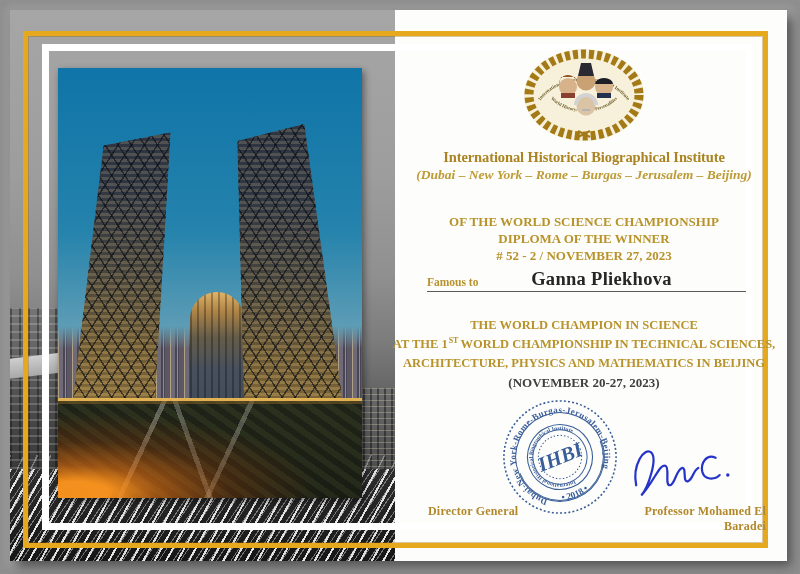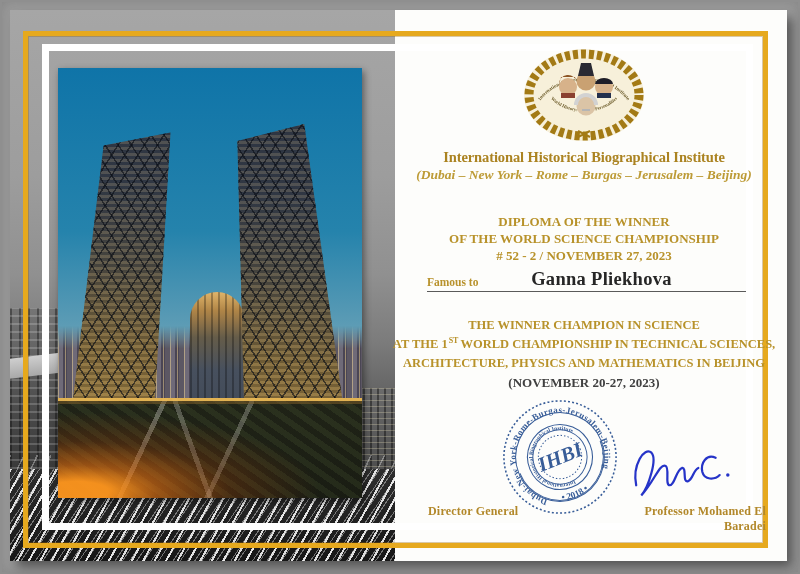"DIPLOMA OF THE WINNER" div.cline { order: before "OF THE WORLD SCIENCE CHAMPIONSHIP" -> after "OF THE WORLD SCIENCE CHAMPIONSHIP" }
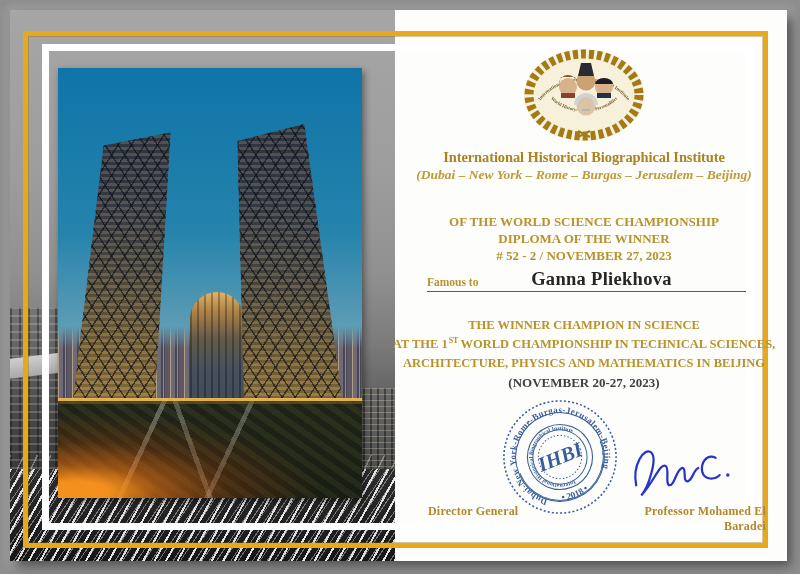"THE WINNER CHAMPION IN SCIENCE" div.cline { text: WINNER -> WORLD }
